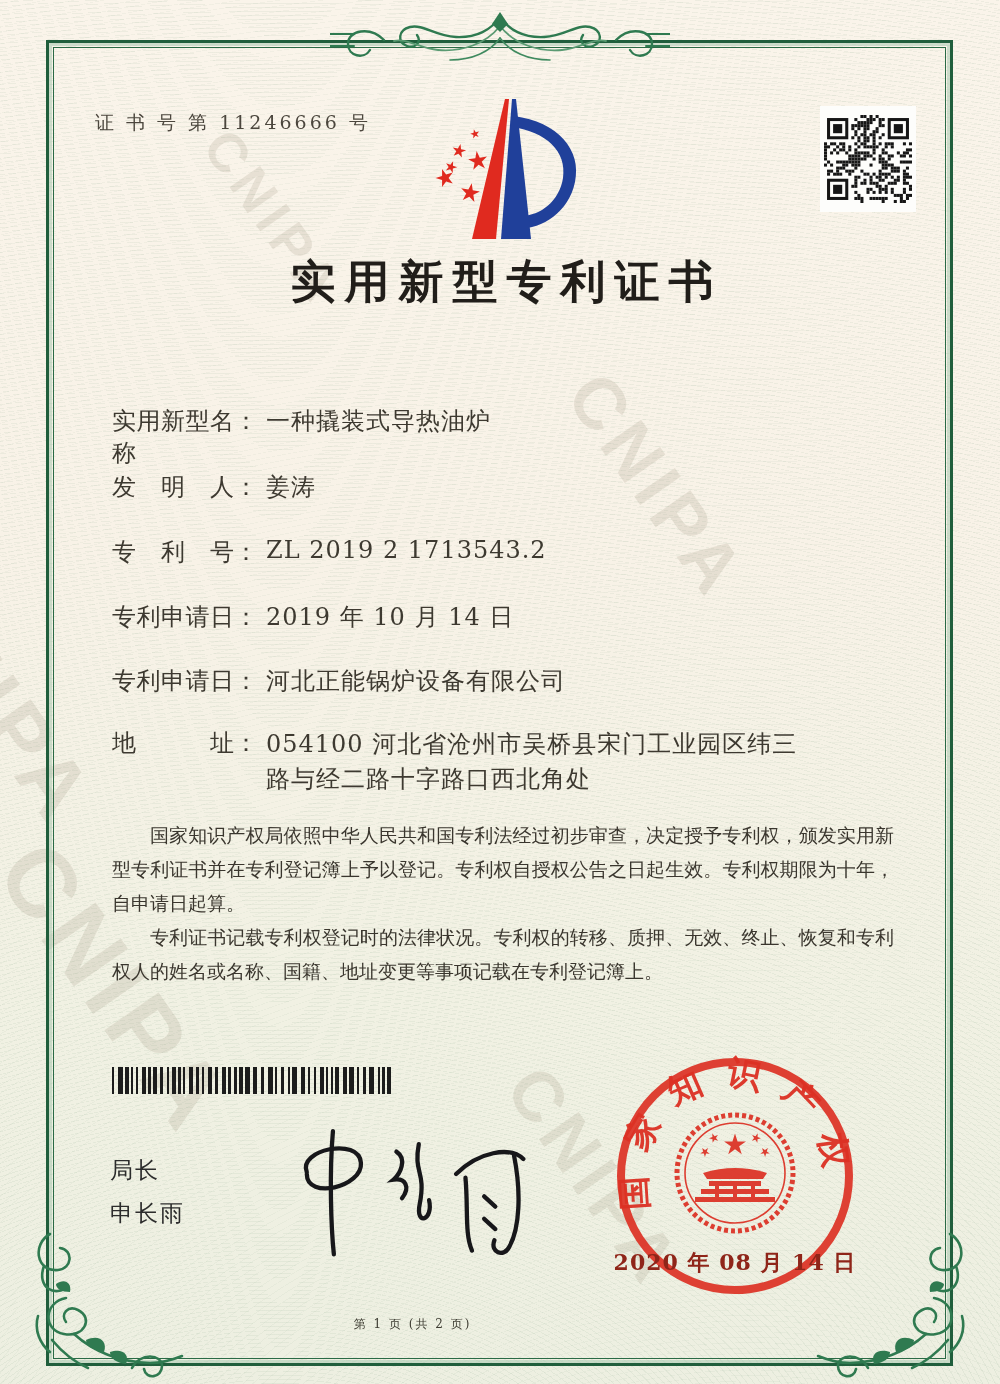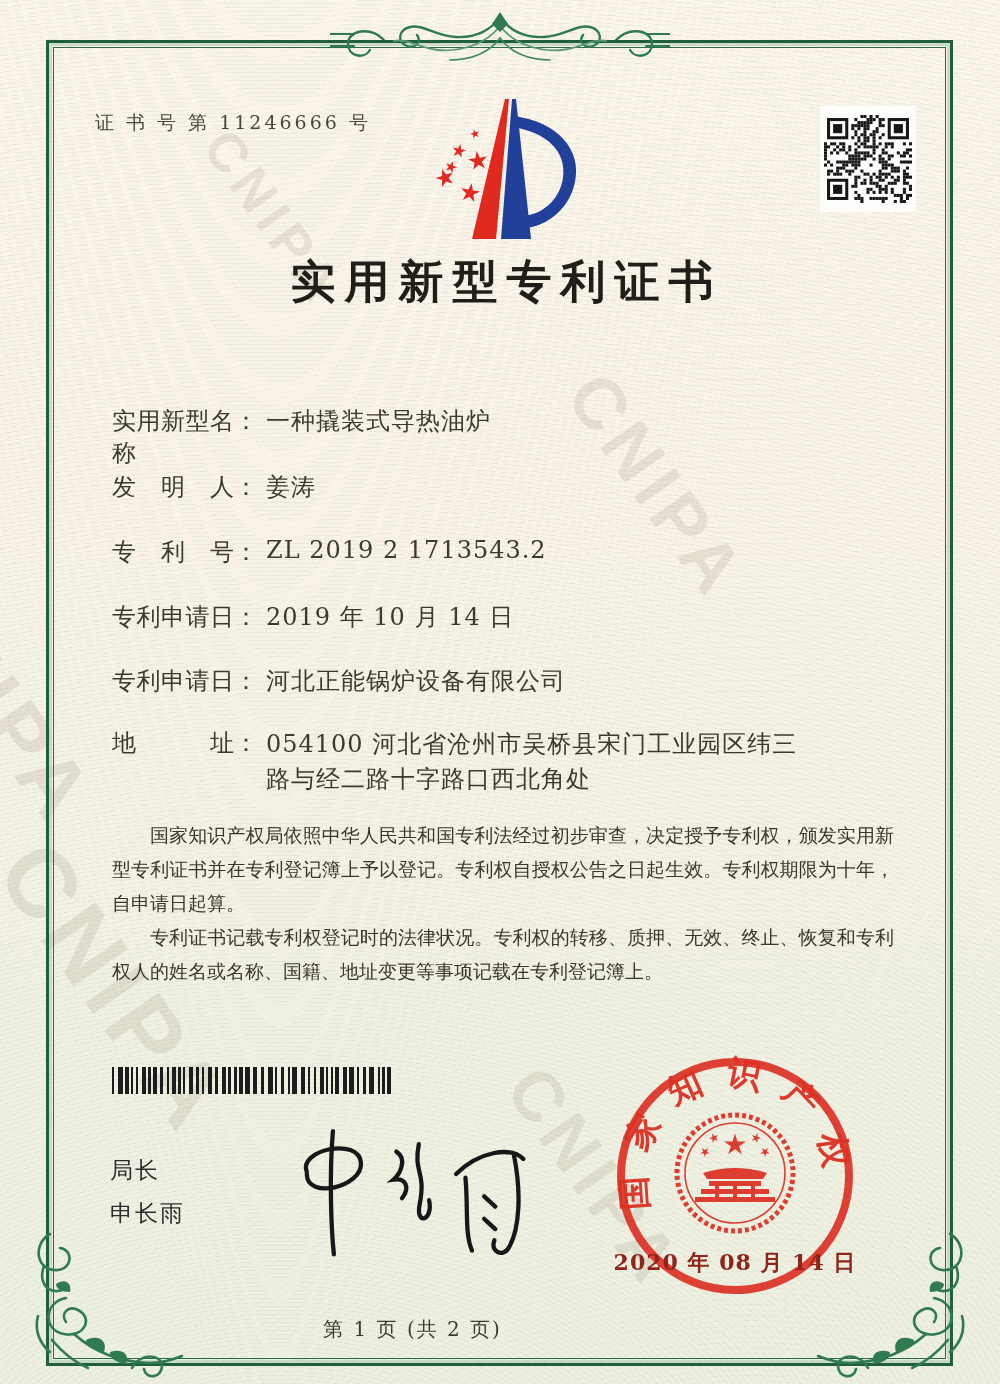"第 1 页 (共 2" .footer { font-size: 20px -> 12px }
